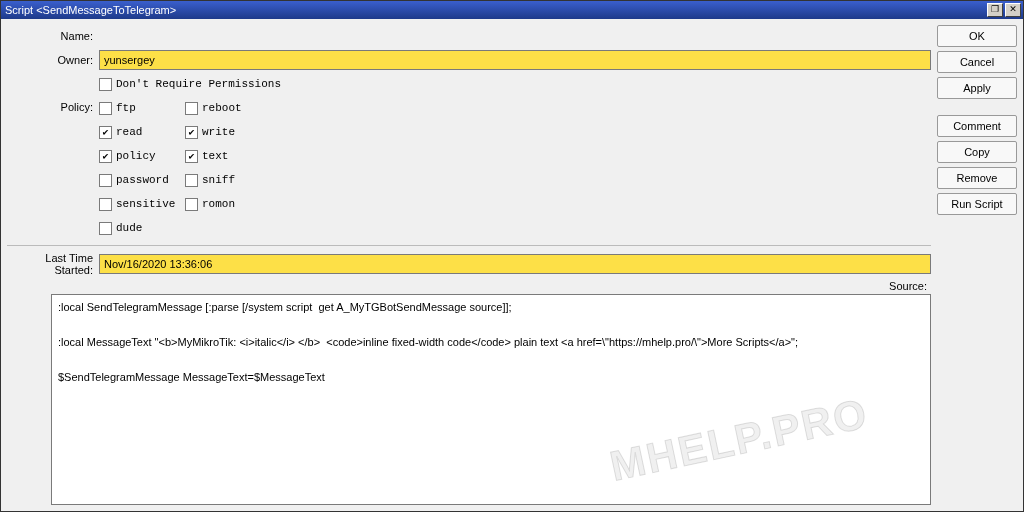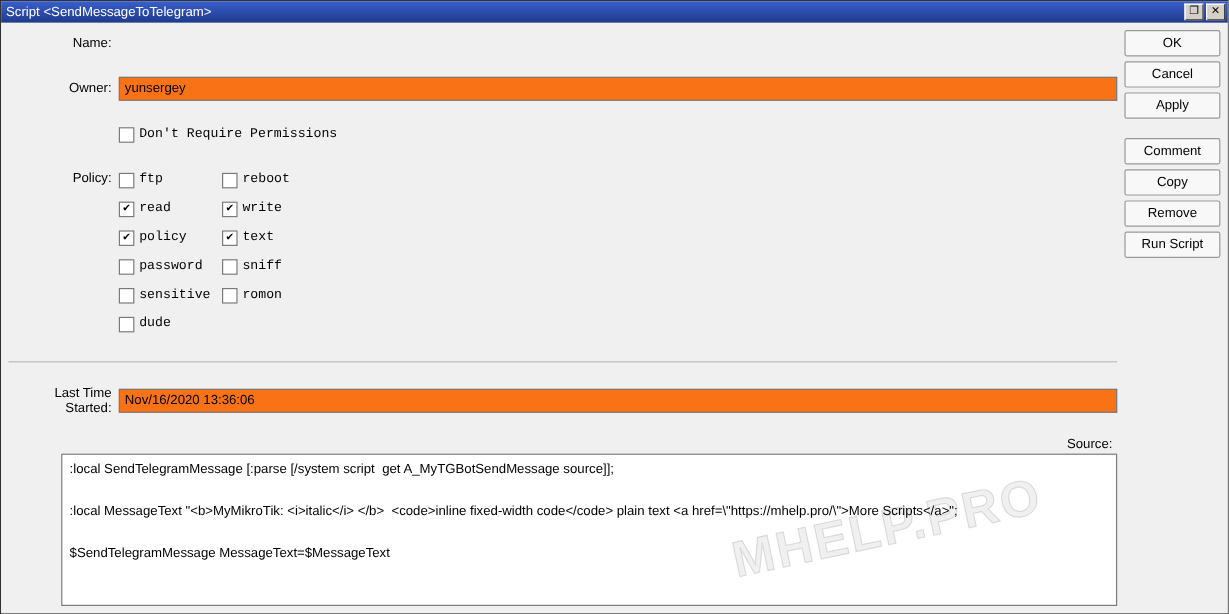"Name:" .main-col { gap: 16px -> 2px }
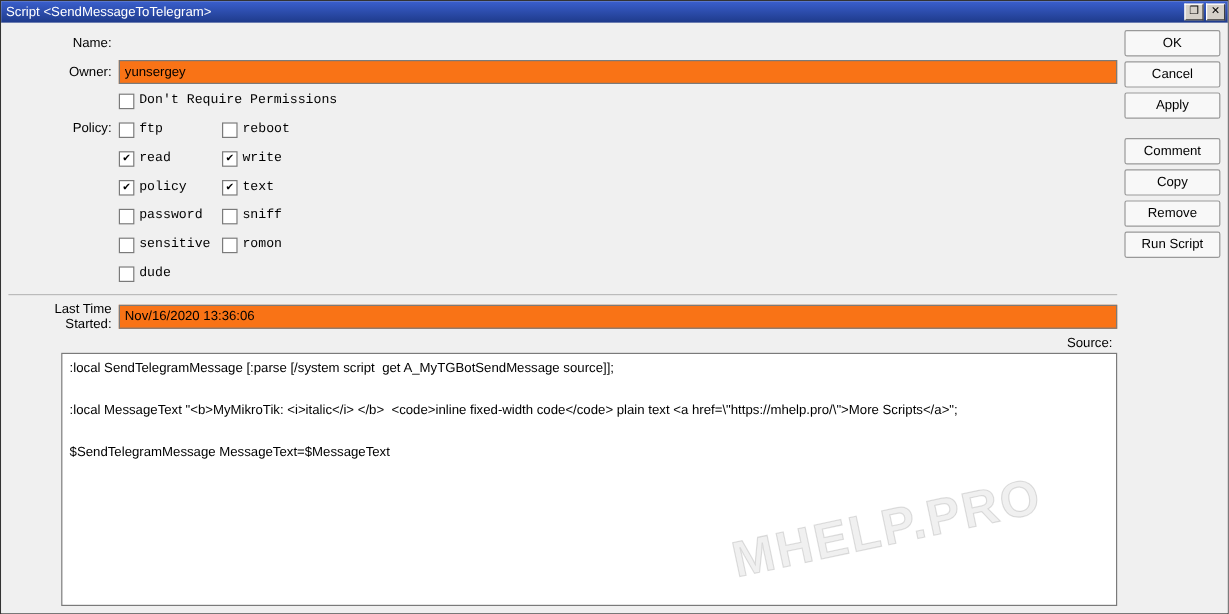"yunsergey" .form-input.readonly { background: #f97316 -> #fde047 }
